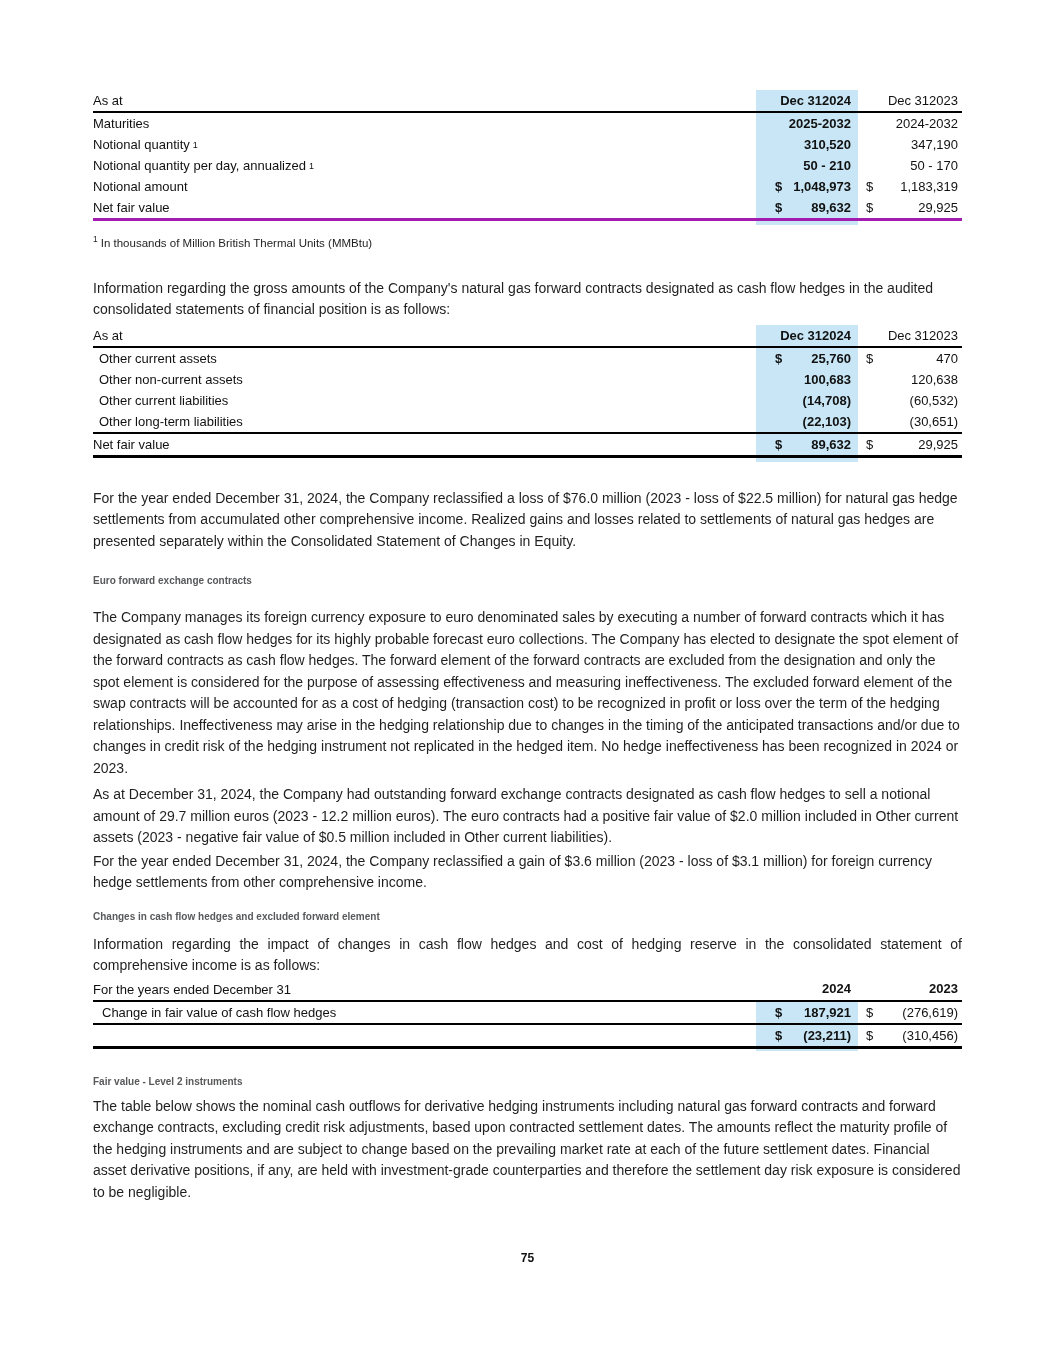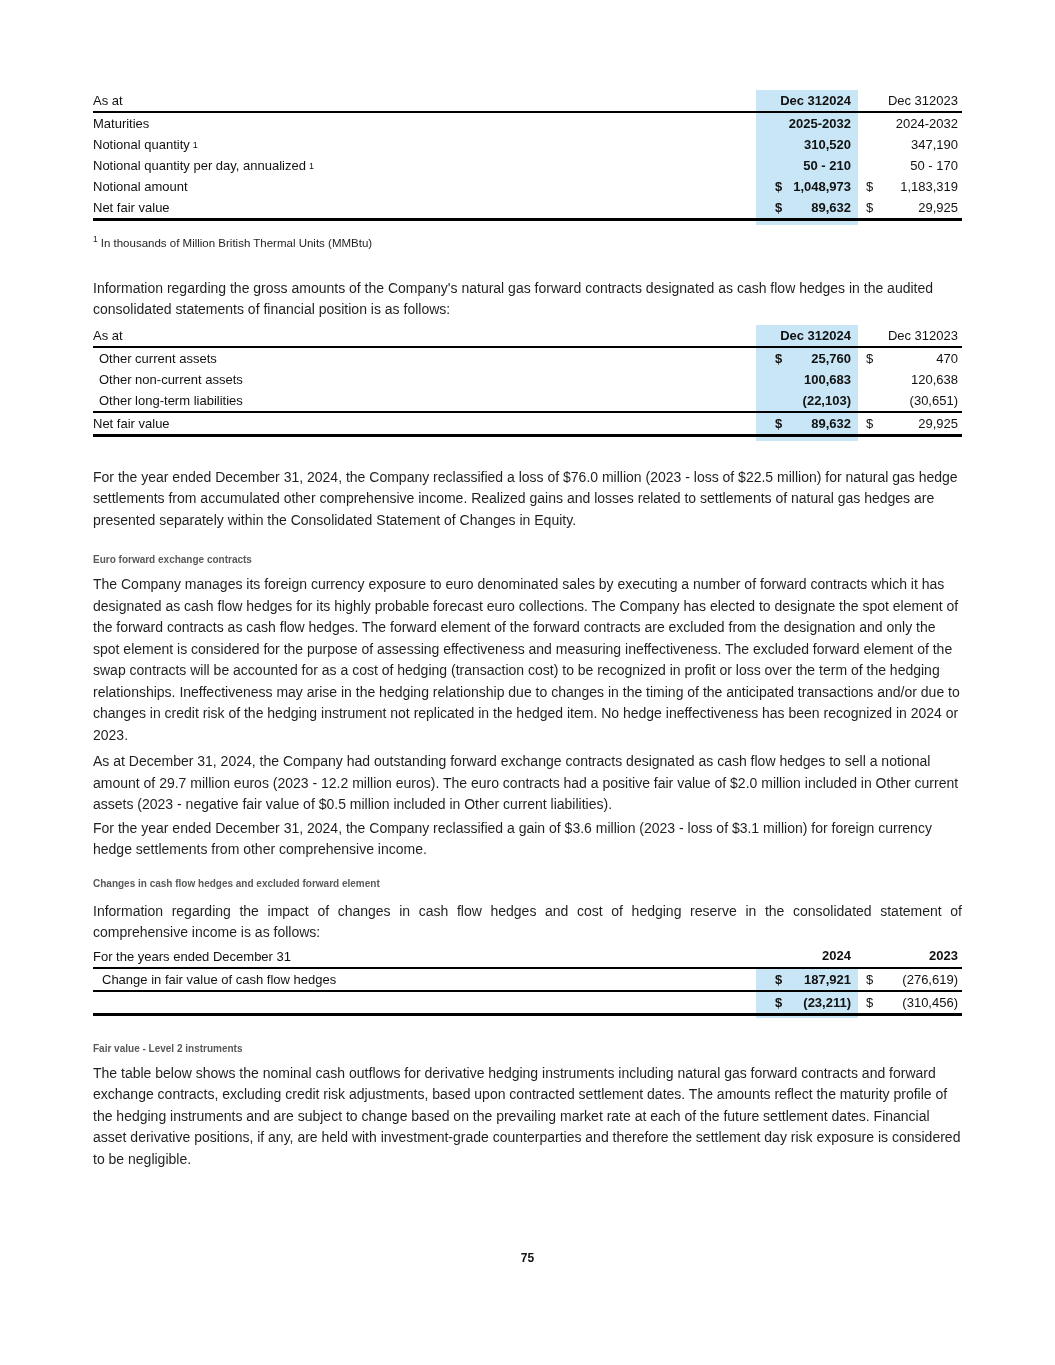"Maturities" .t-body { border-bottom: 3px solid #000000 -> 3px solid #a21caf }
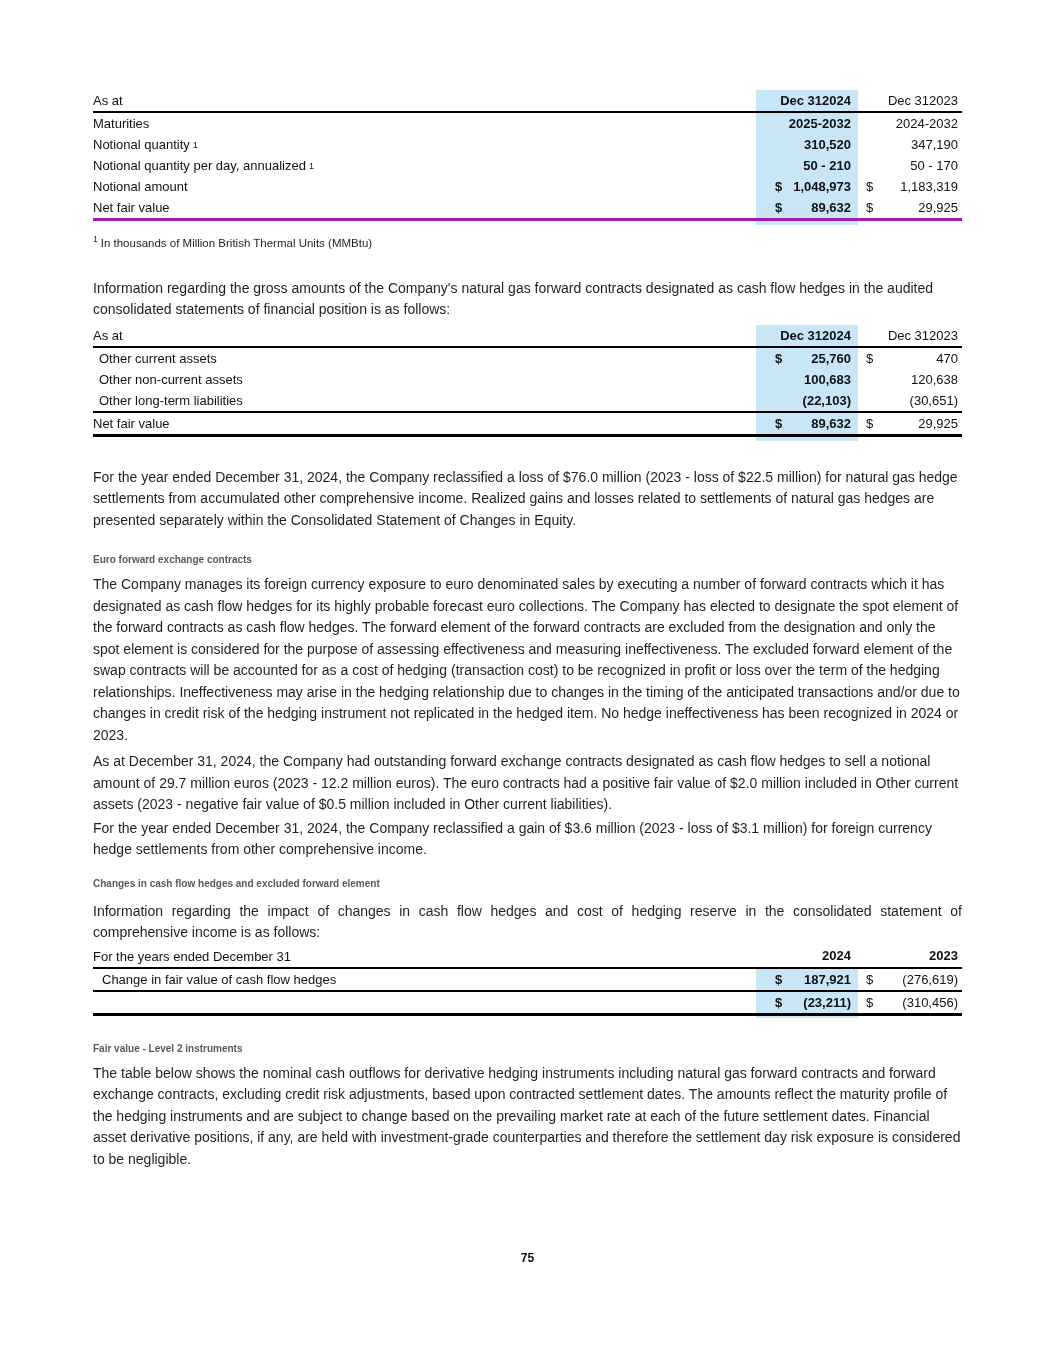"Other current liabilities" div.t-row { html: none -> <div> <div> <span>Other current liabilities</span> </div> <div> <span></span> <span>(14,708)</span> </div> <div> <span></span> <span>(60,532)</span> </div> </div> }
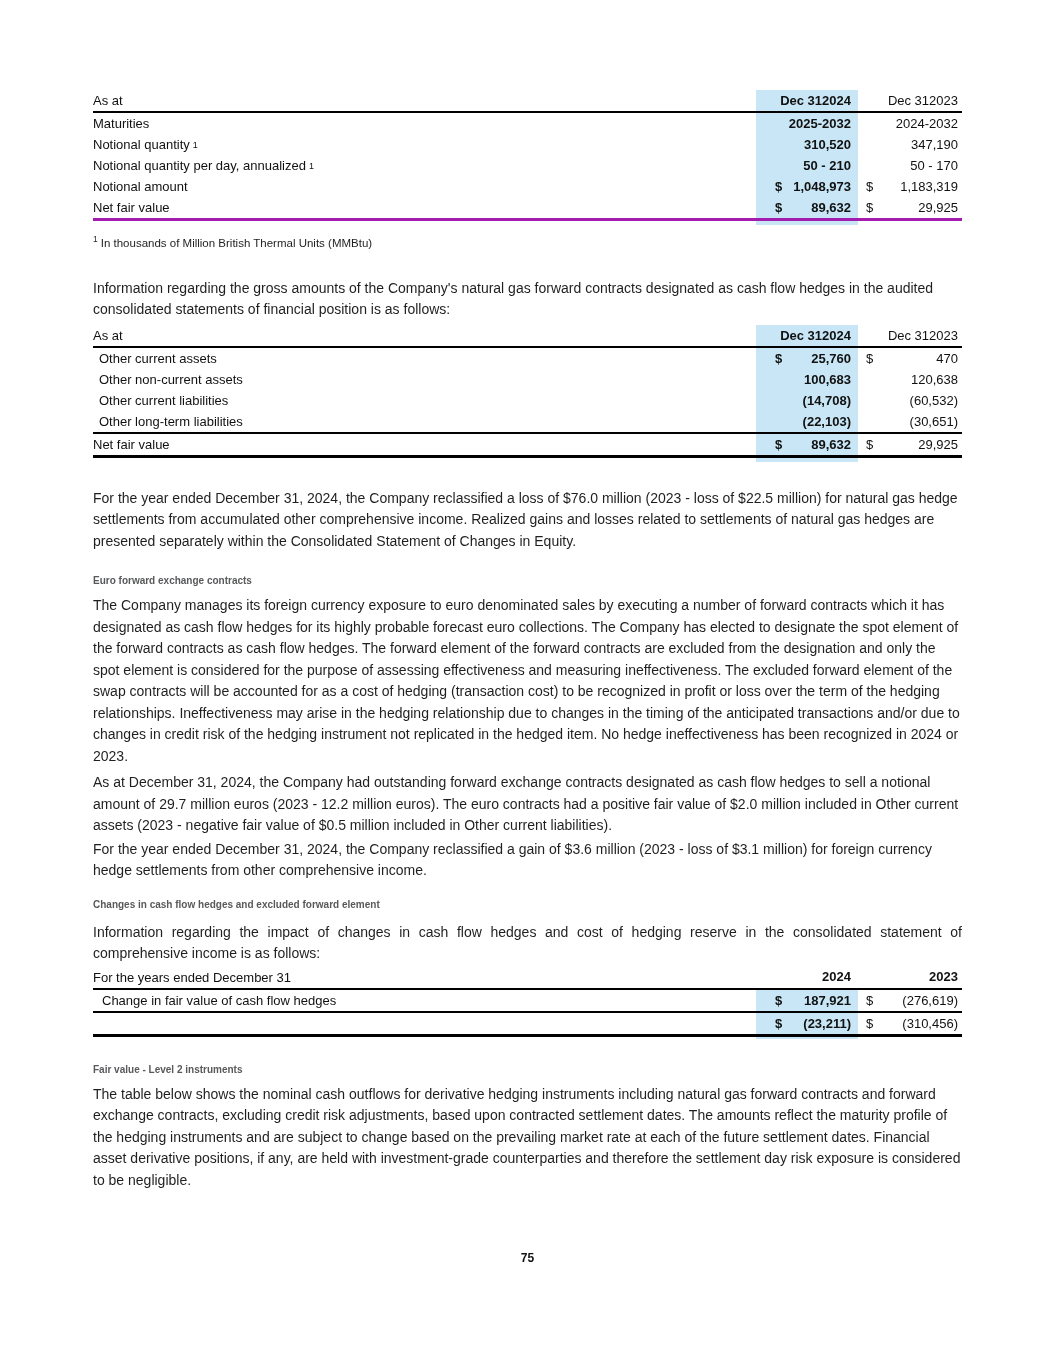"The Company manages its foreign" .mt-bigp { margin-top: 5px -> 17px }
